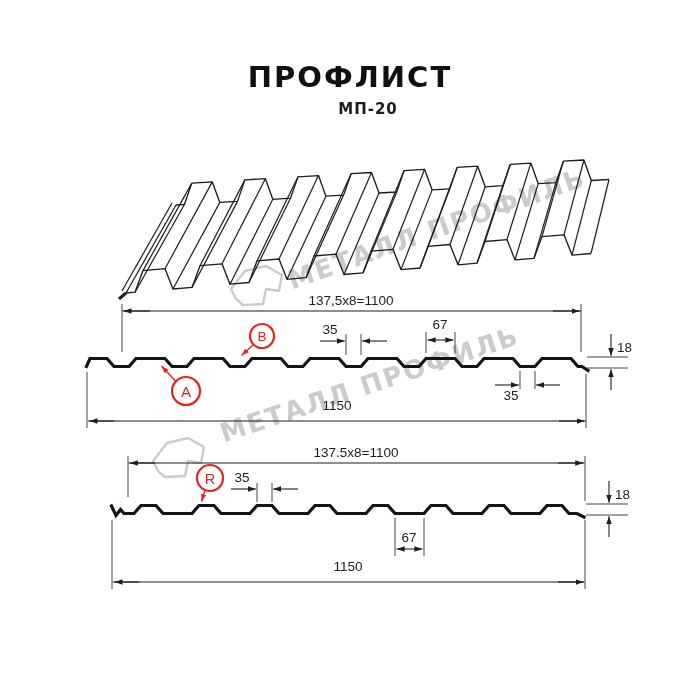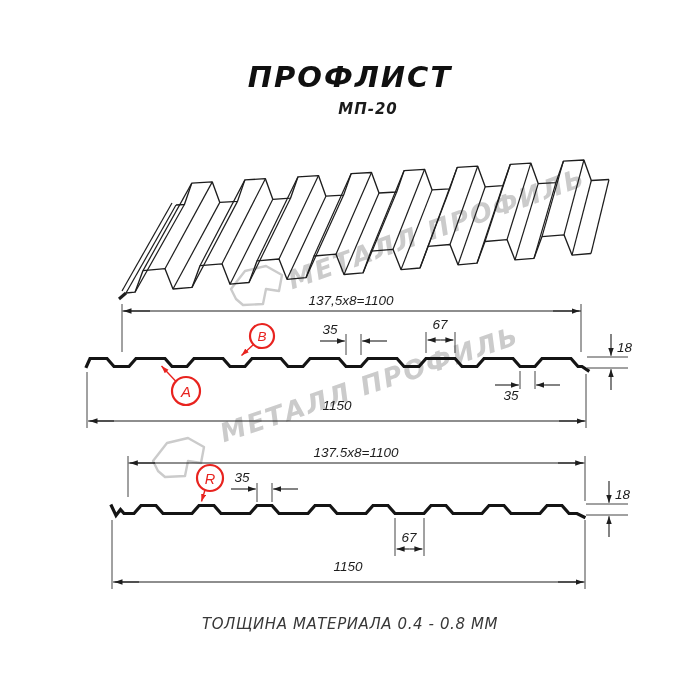"ПРОФЛИСТ" .stage { font-style: italic -> none }
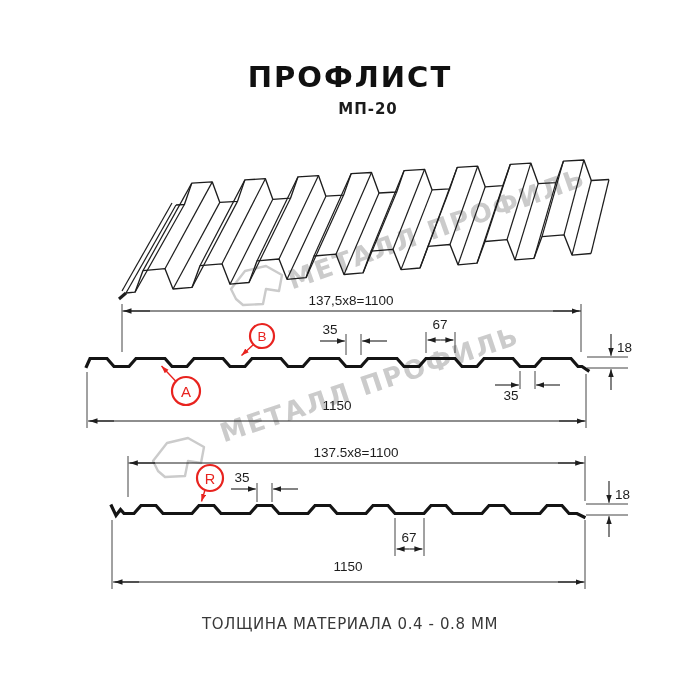"ТОЛЩИНА МАТЕРИАЛА 0.4 - 0.8" div.footer { html: <div>ТОЛЩИНА МАТЕРИАЛА 0.4 - 0.8 ММ</div> -> none }
